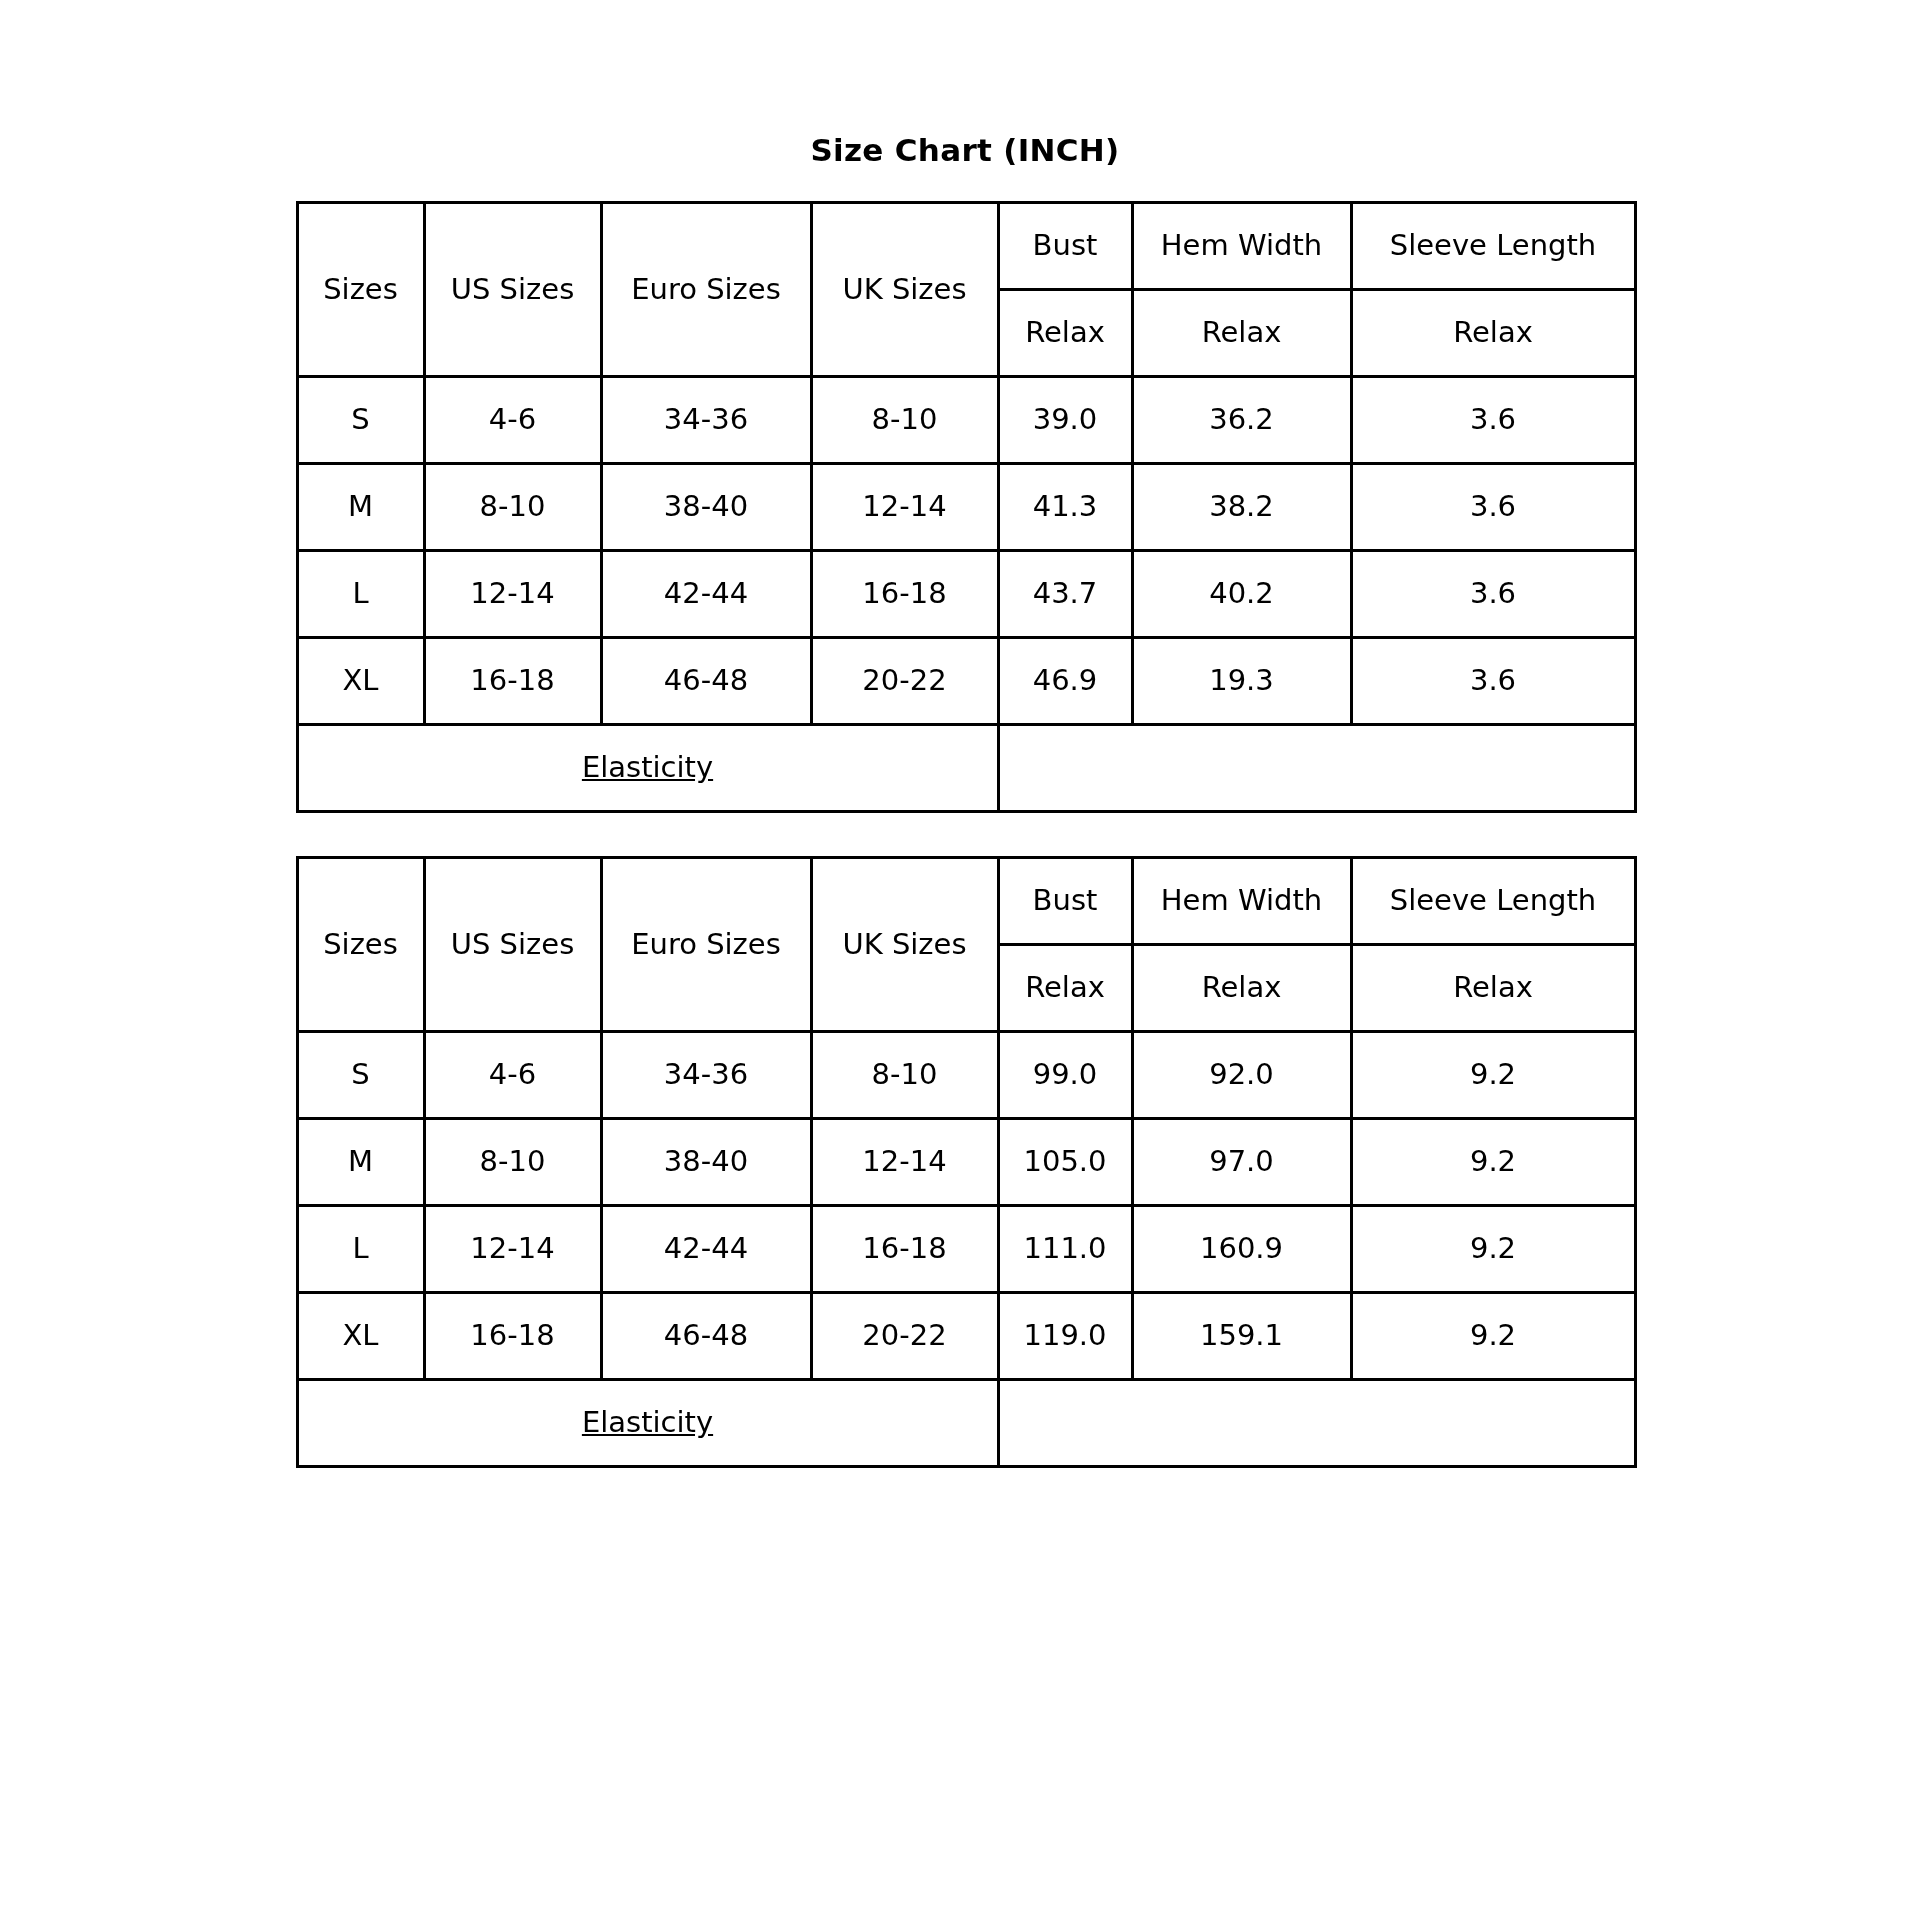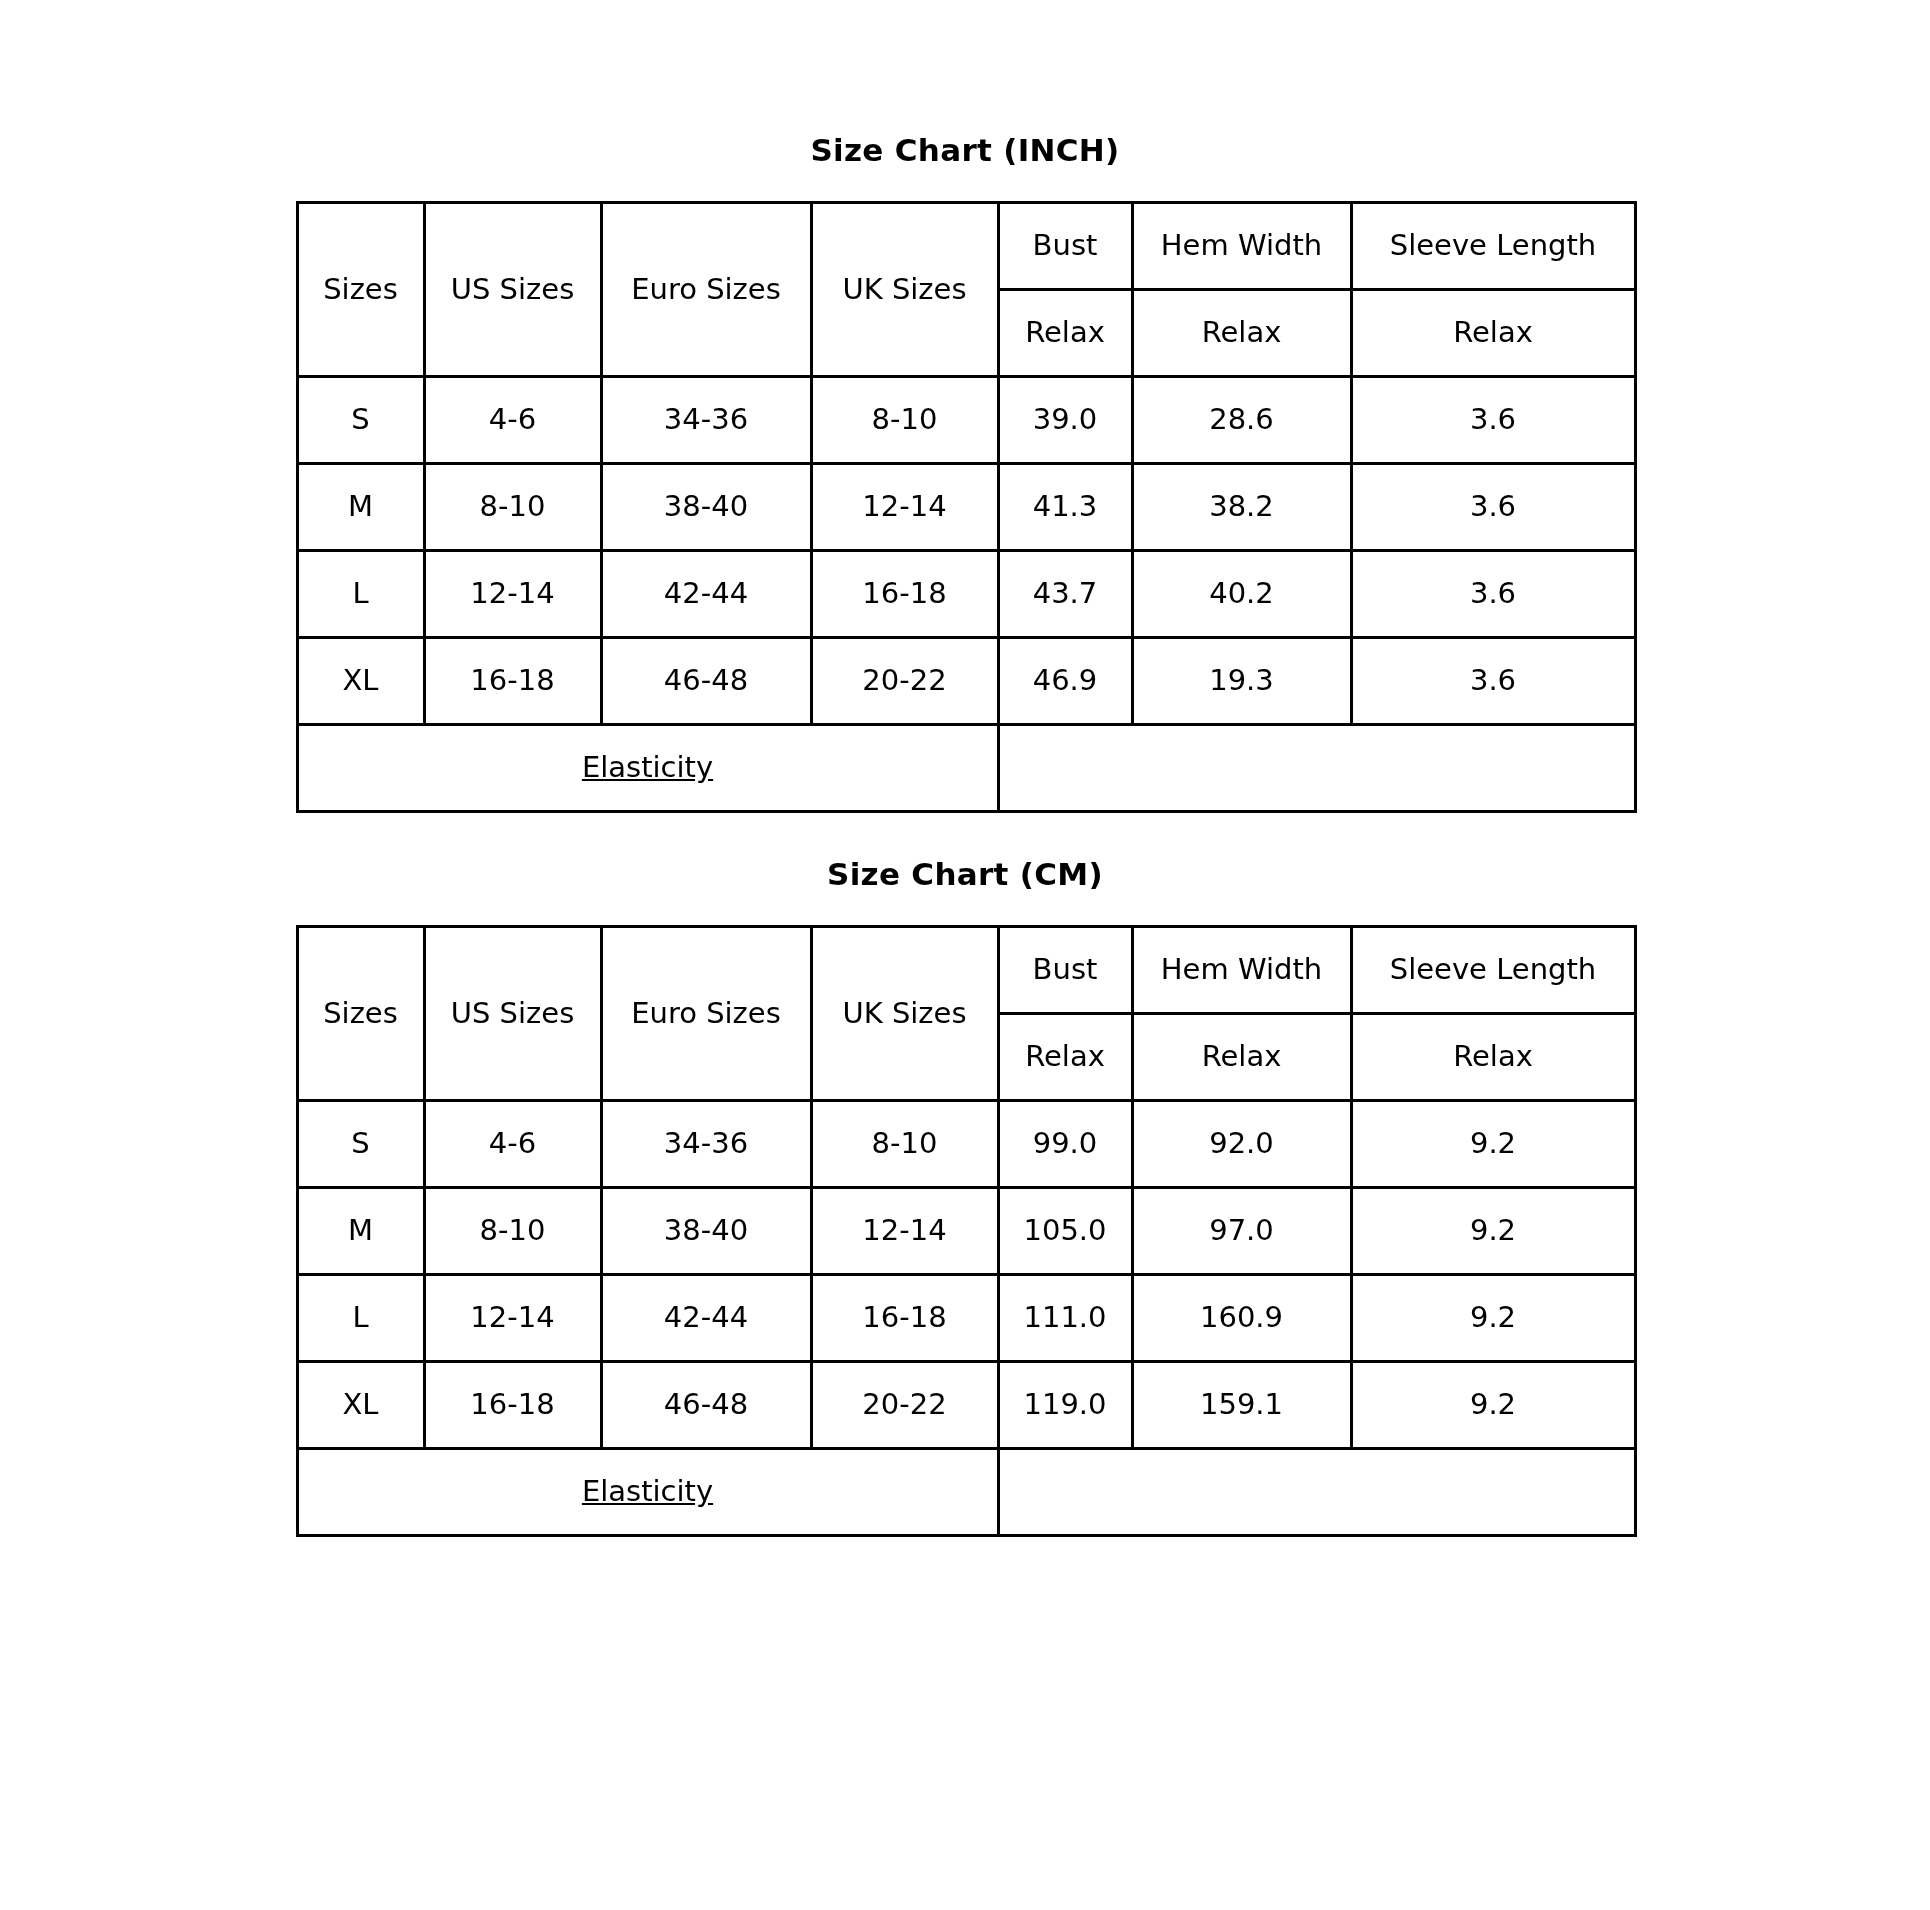"28.6" td.data-row { text: 28.6 -> 36.2 }
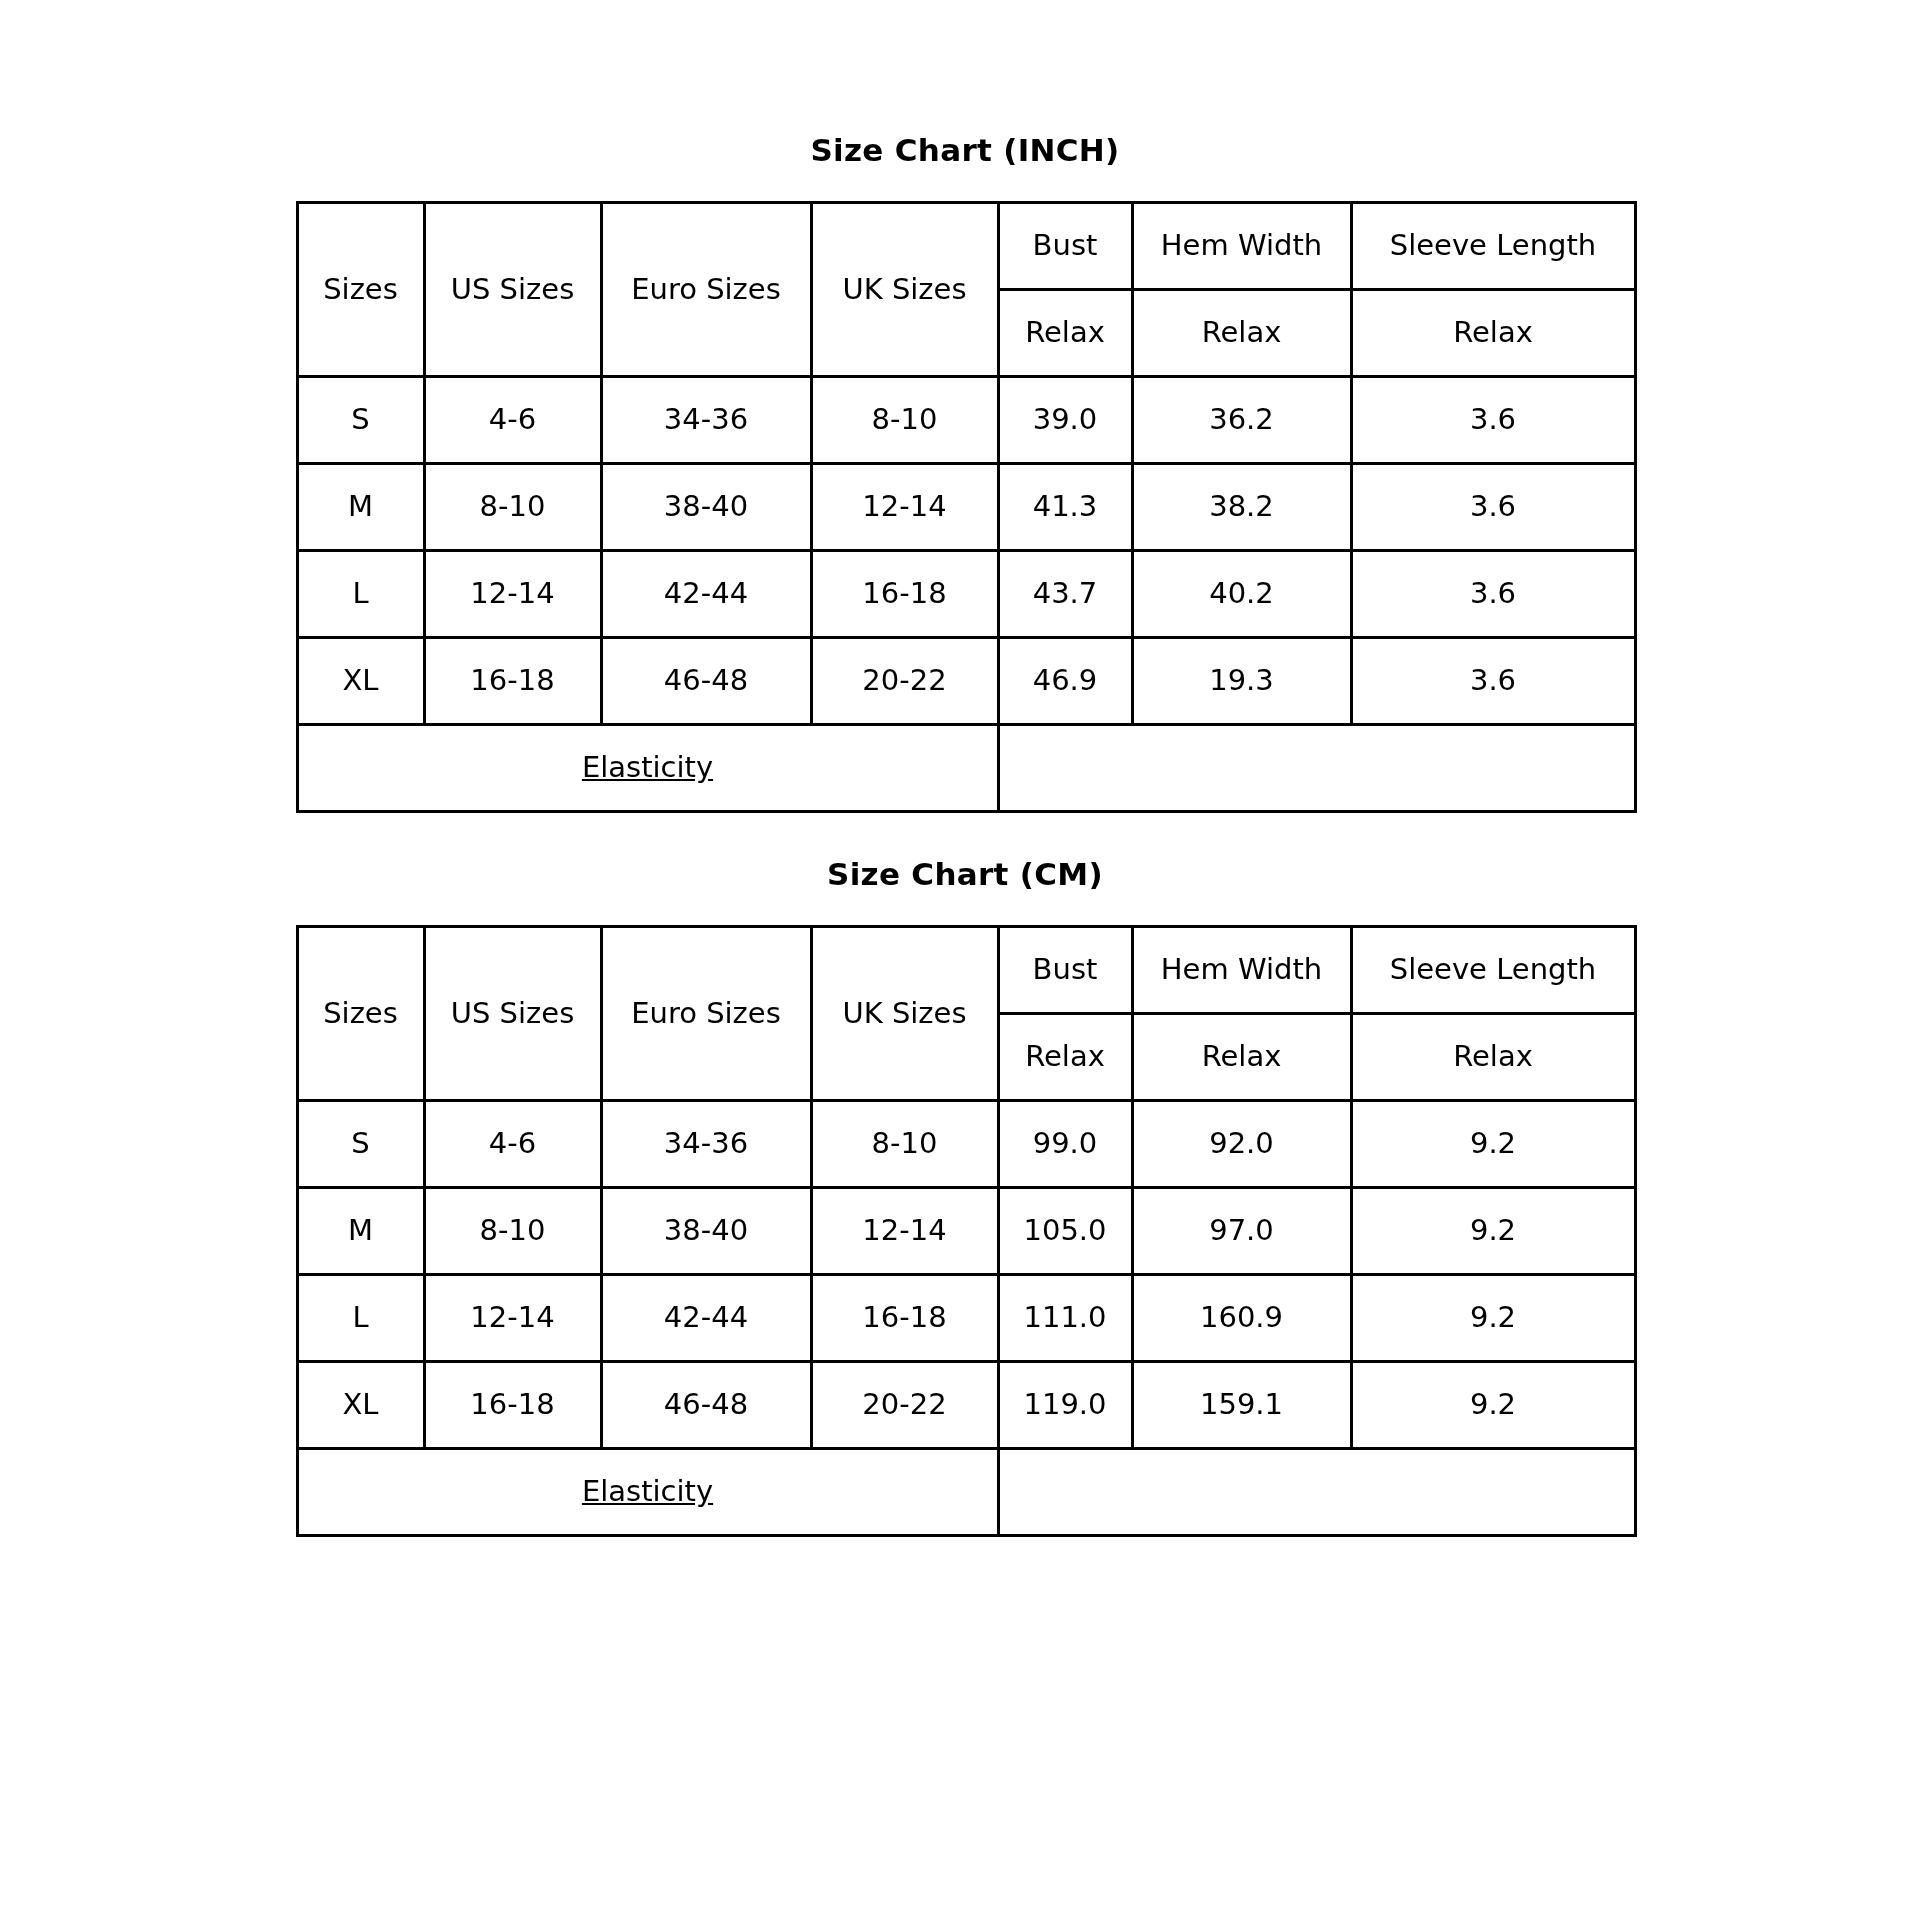"Size Chart (CM)" h2.chart-title { html: <h2>Size Chart (CM)</h2> -> none }
